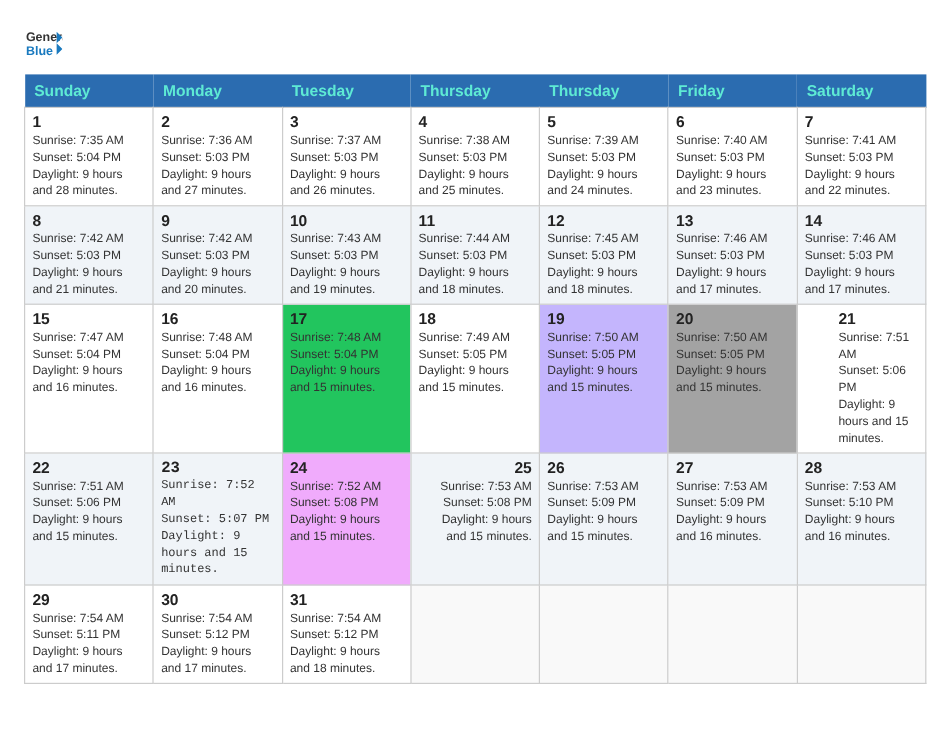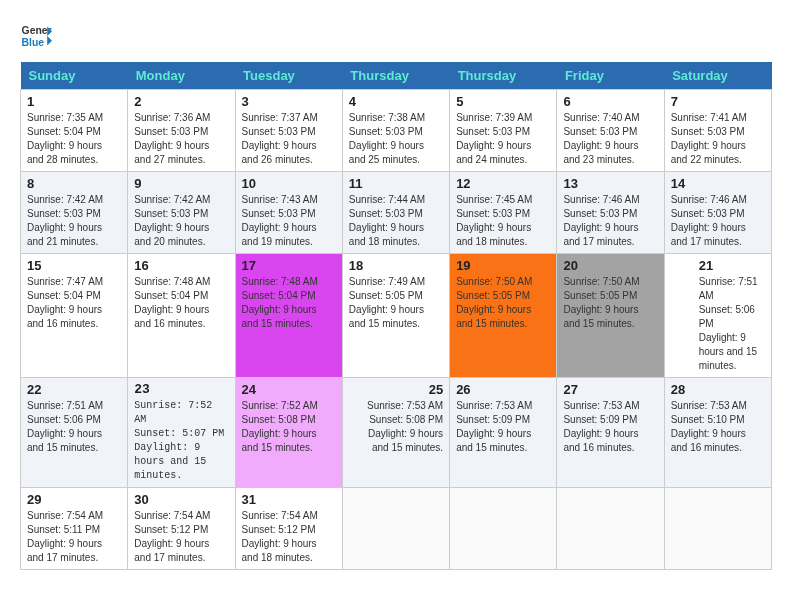"17" td { background-color: #d946ef -> #22c55e }
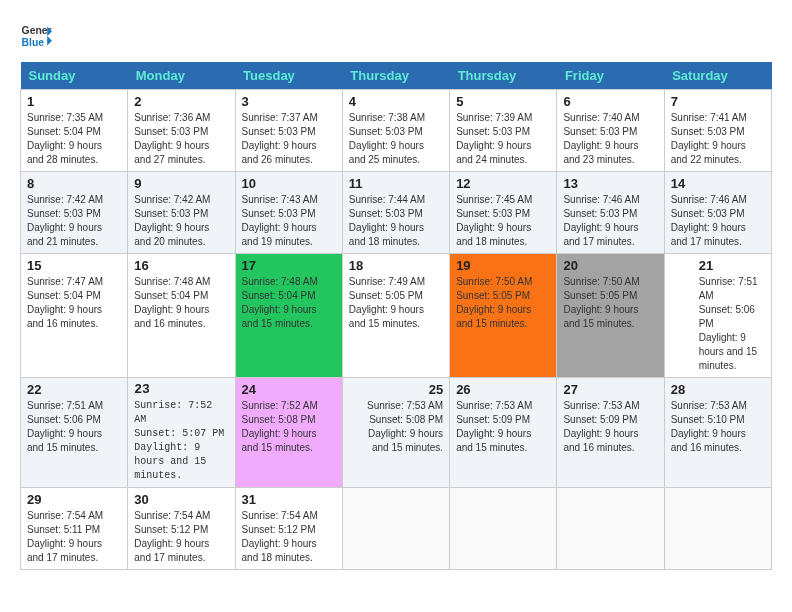"19" td { background-color: #f97316 -> #c4b5fd }
